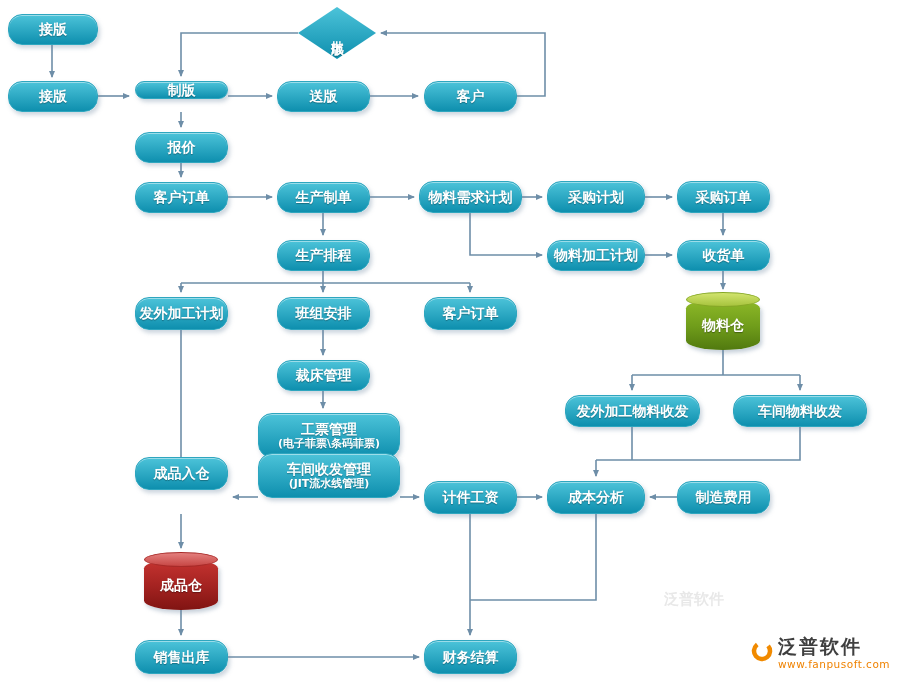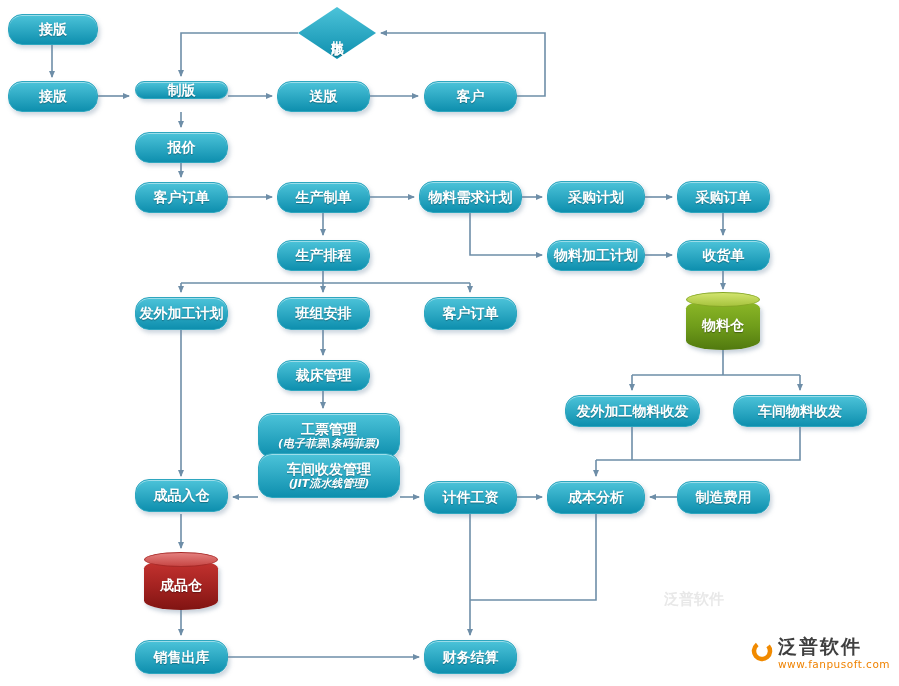"(电子菲票\条码菲票)" .sub { font-style: italic -> none }
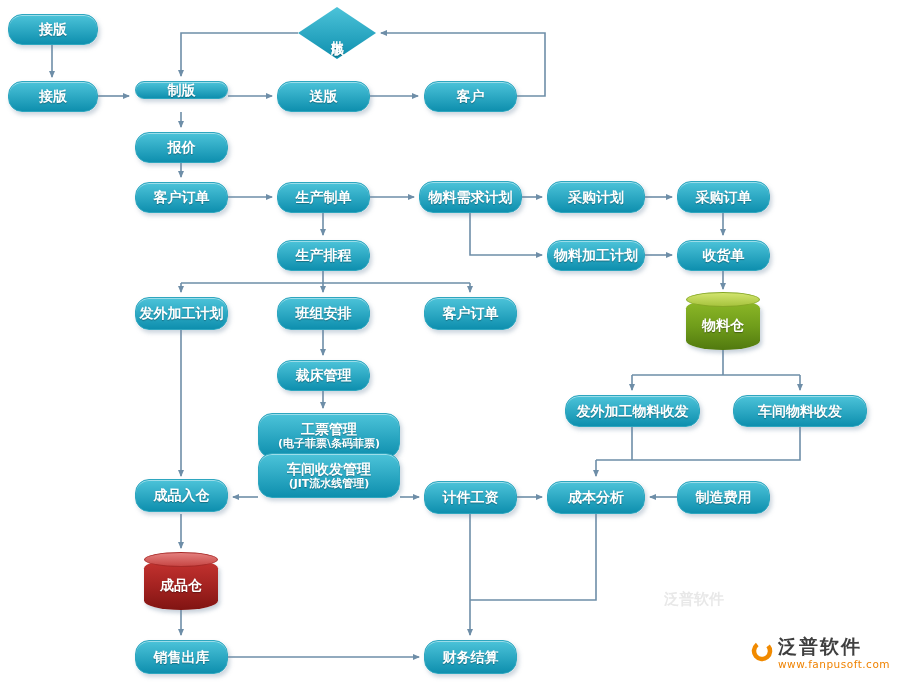"成品入仓" div.node { top: 479px -> 457px }
